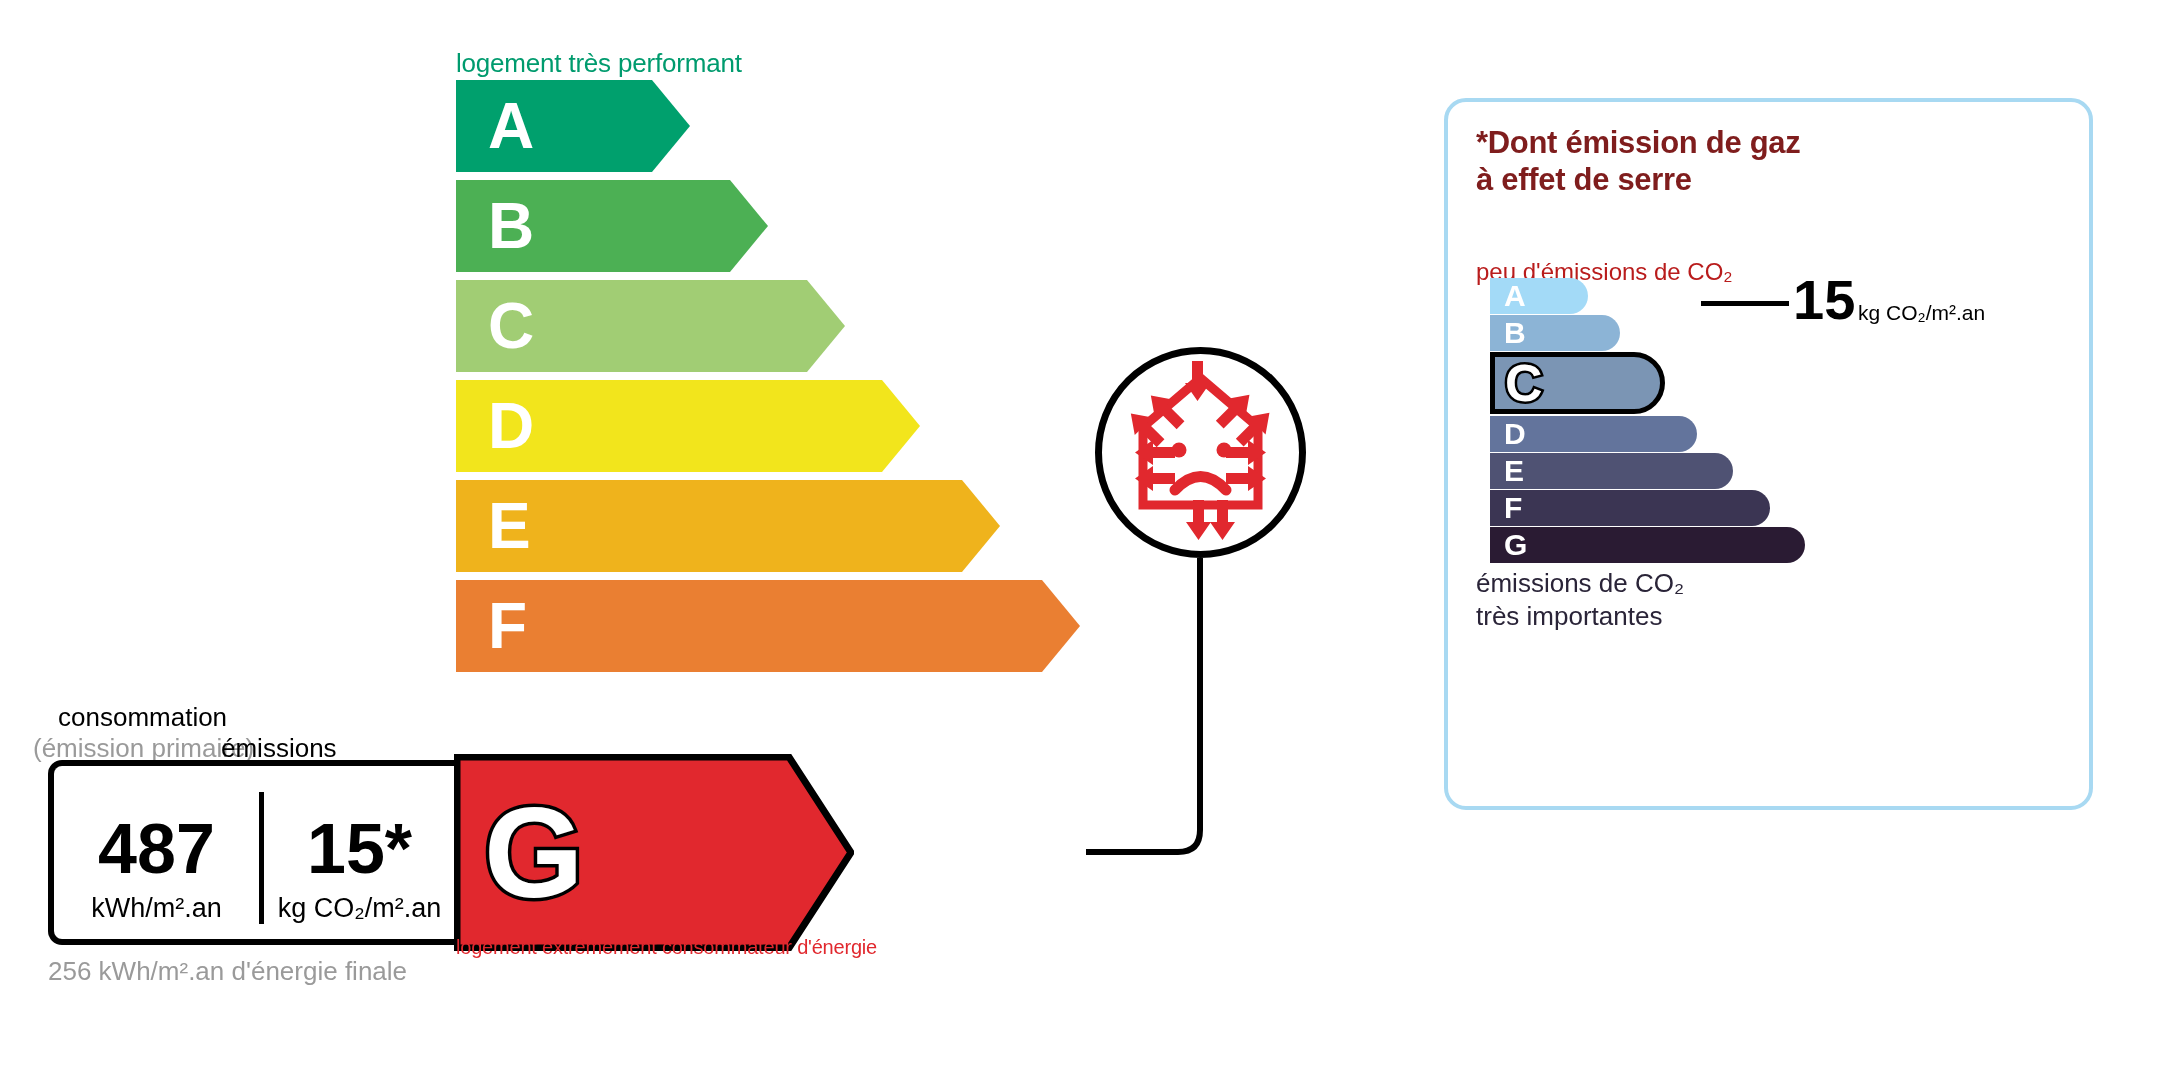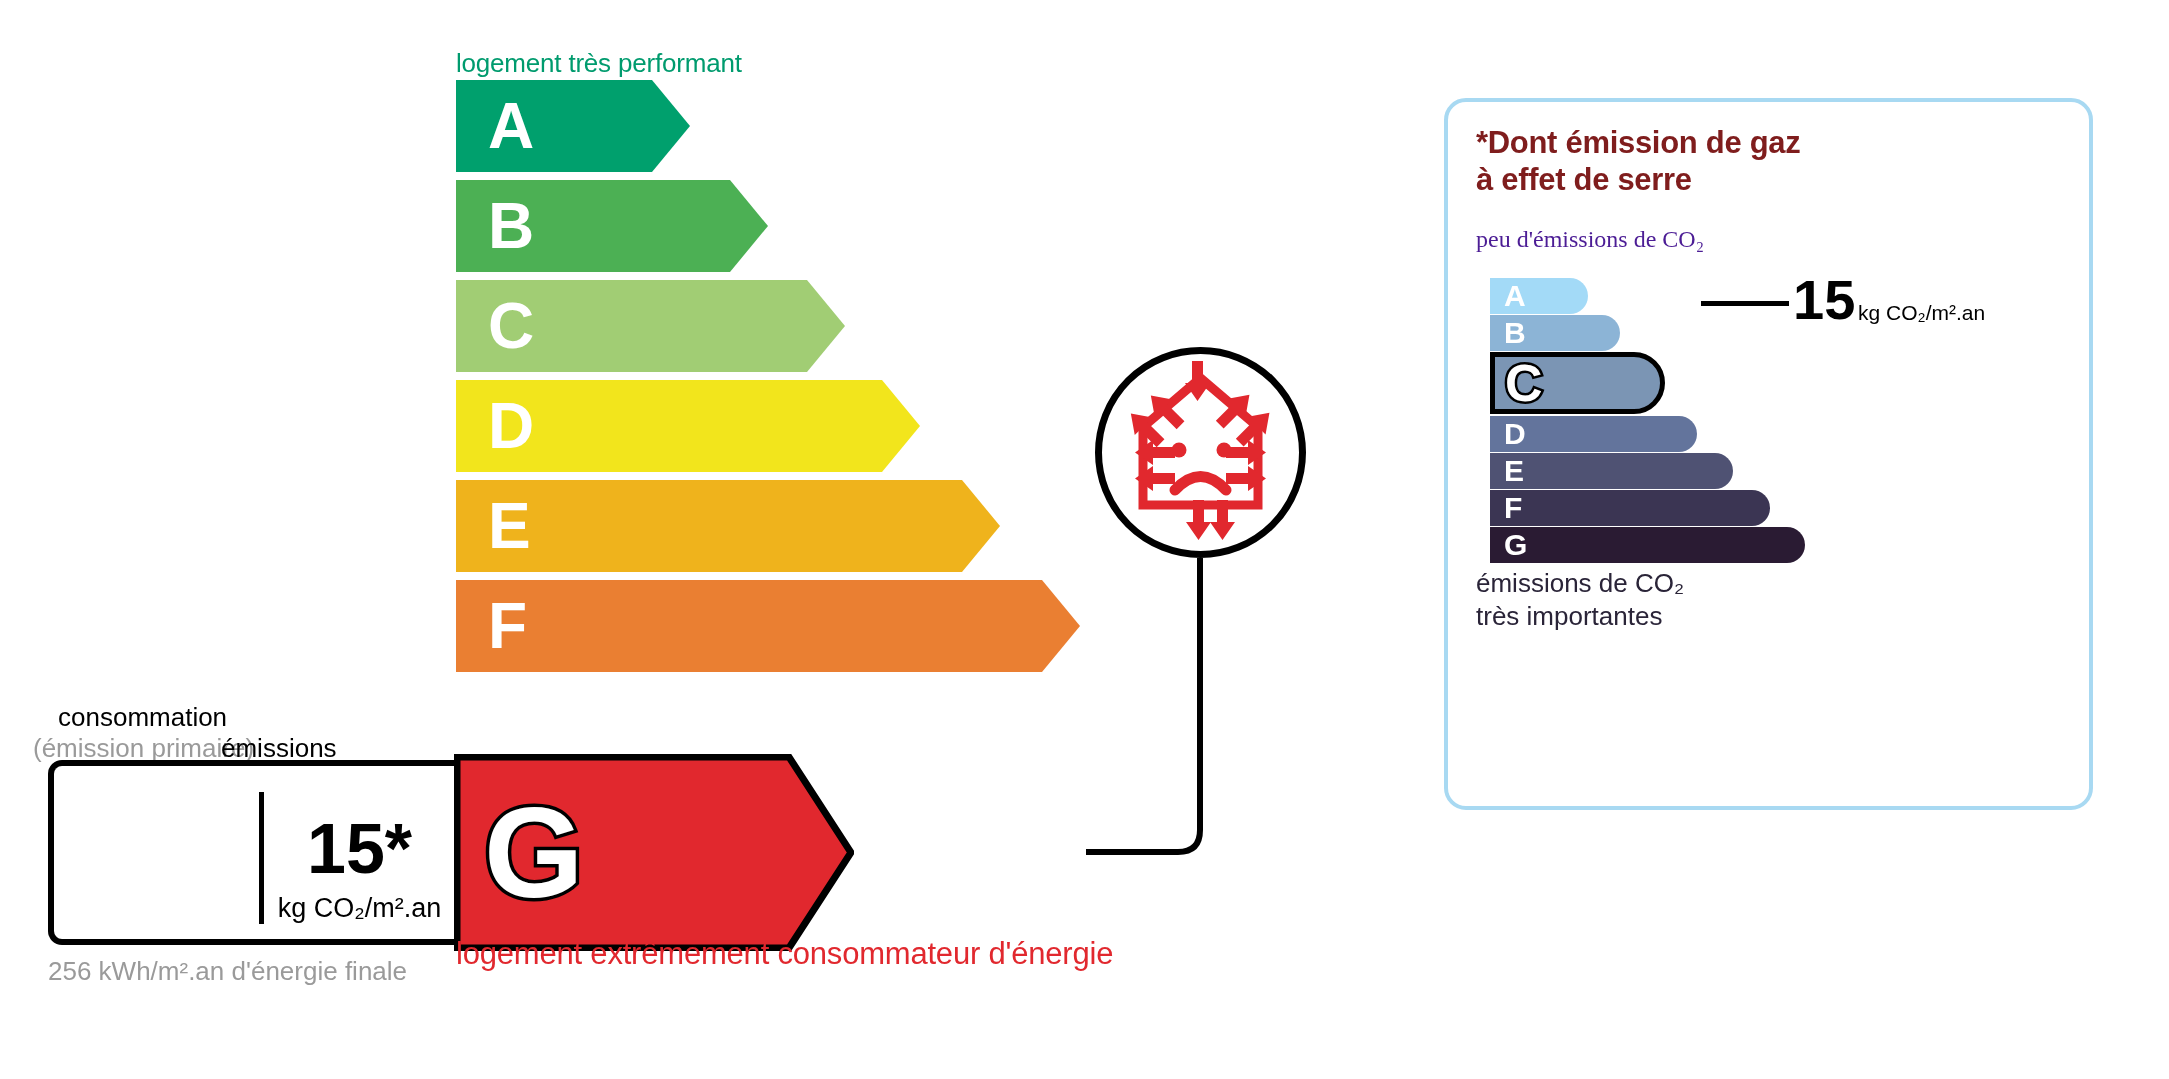"peu d'émissions de CO₂" #co2-top-note { color: #4c1d95 -> #b91c1c; font-family: Liberation Serif, serif -> none; top: 124px -> 156px }
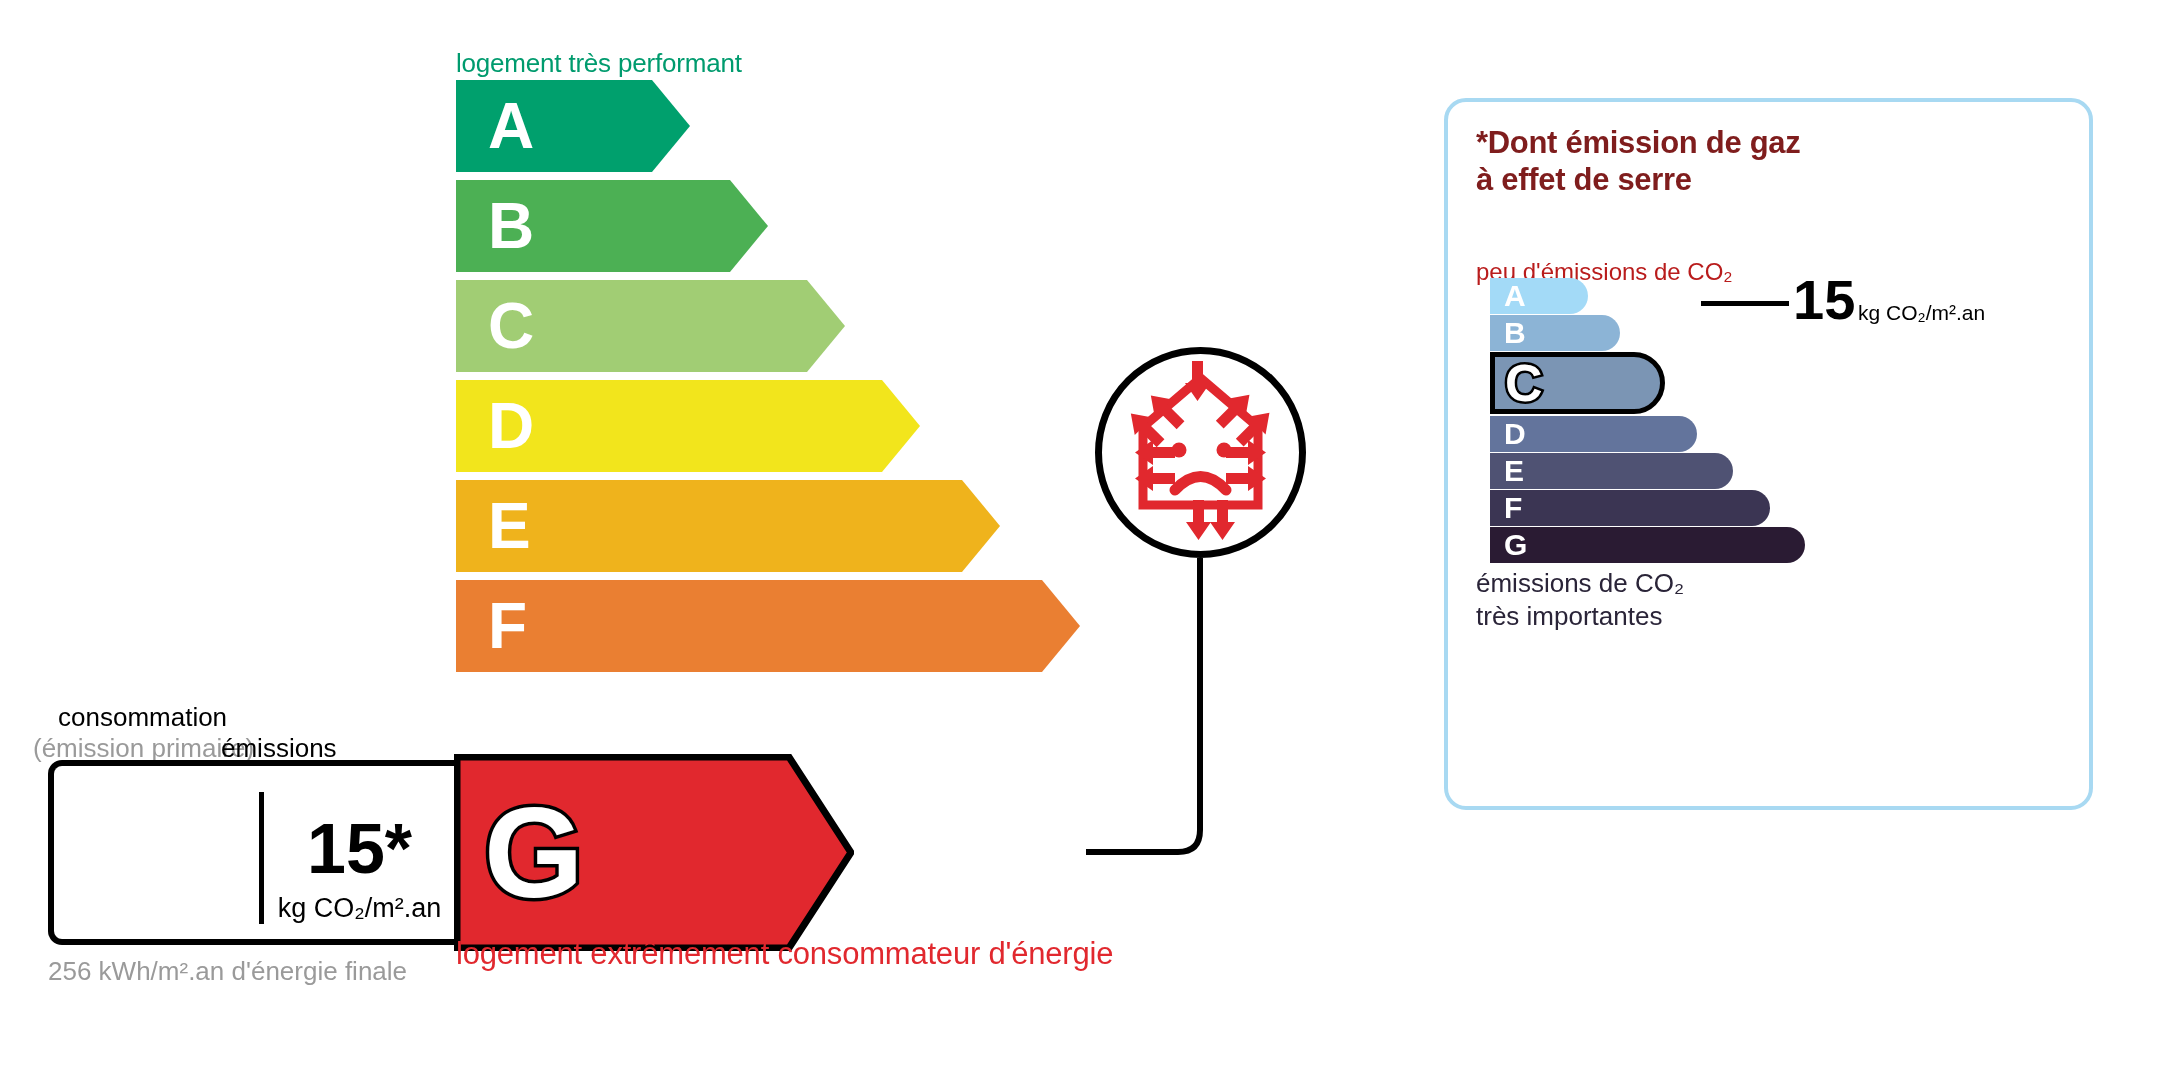"487" div.vb-cell { html: none -> <div> <div>487</div> <div>kWh/m².an</div> </div> }
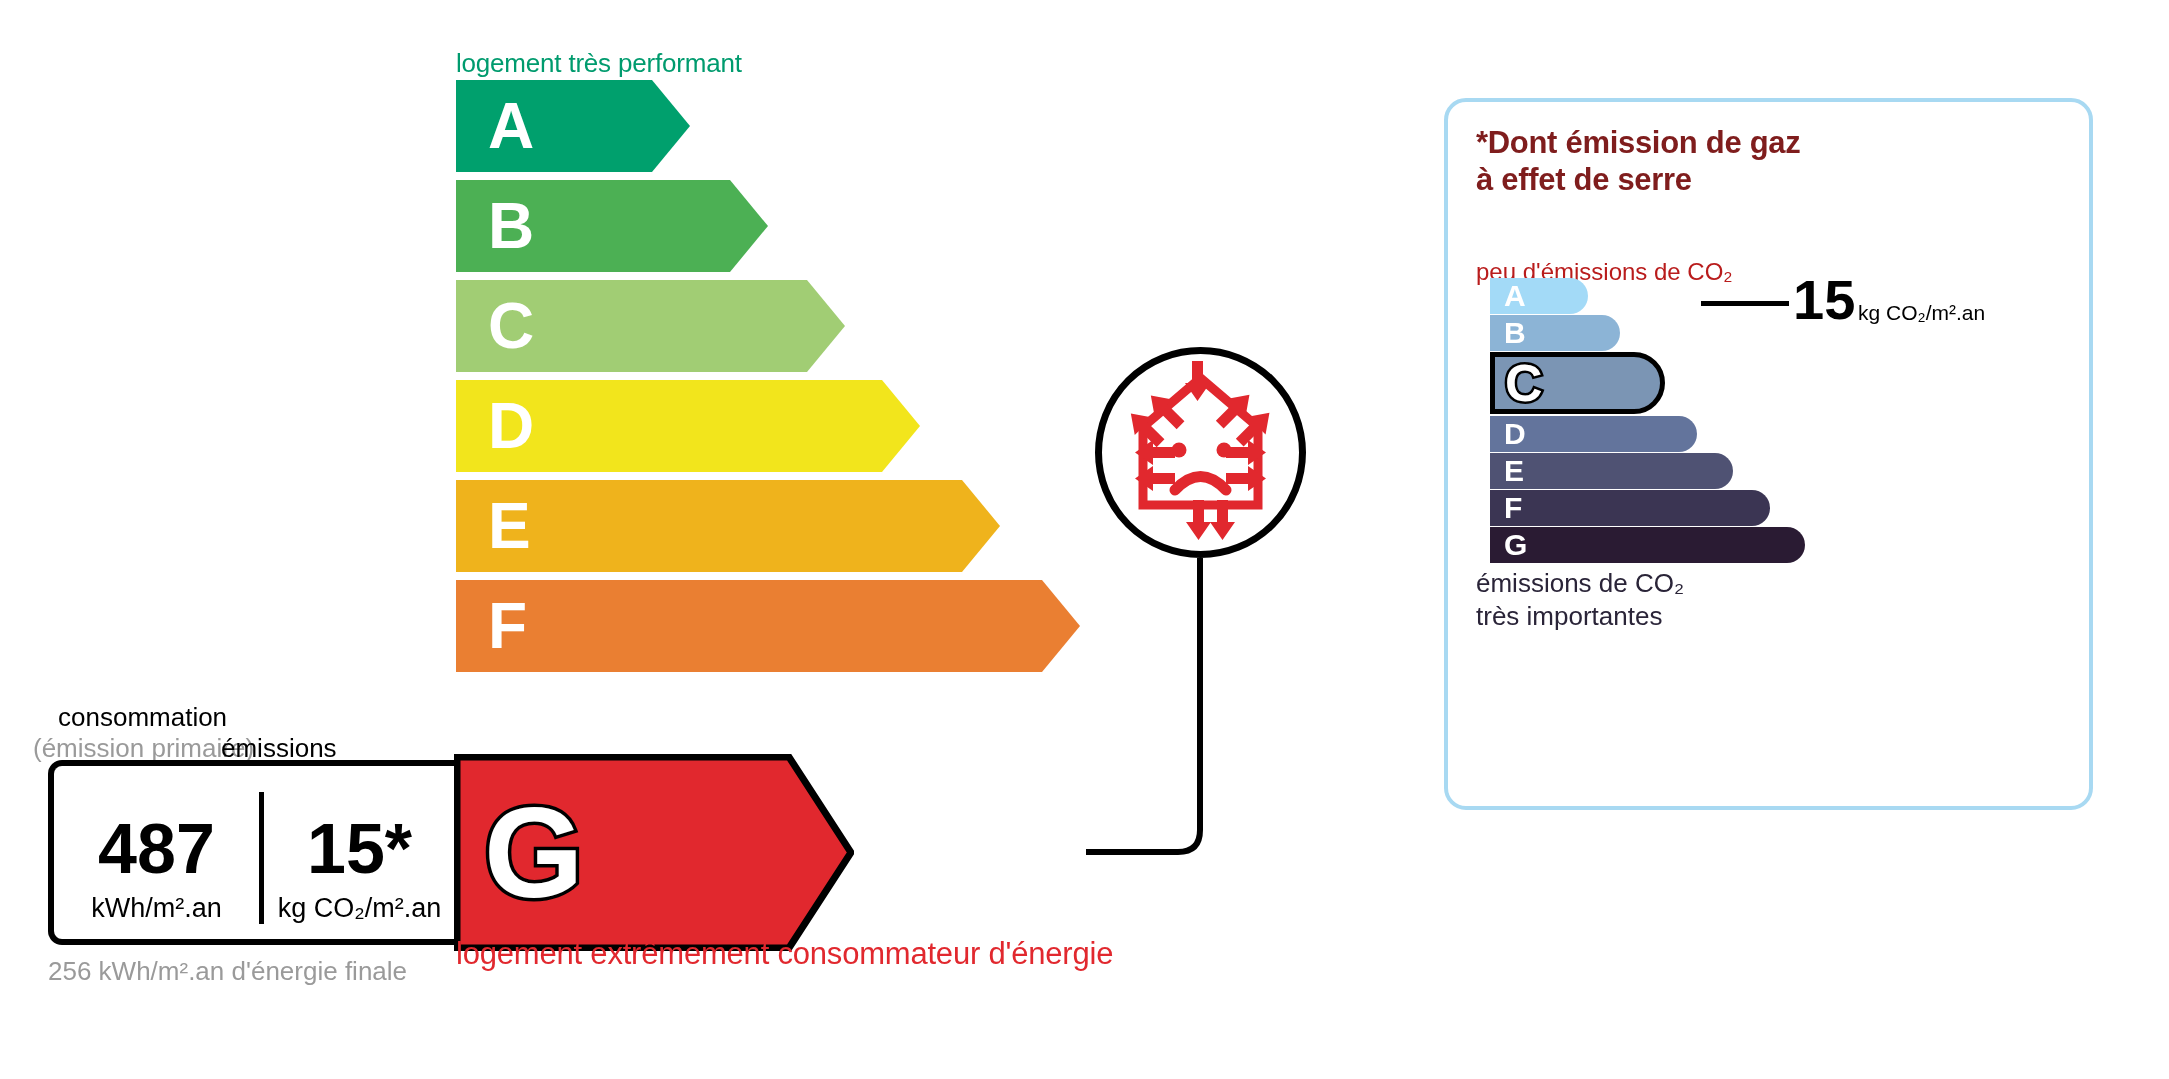"logement extrêmement consommateur" .scale-bottom-note { font-size: 31px -> 20px }
